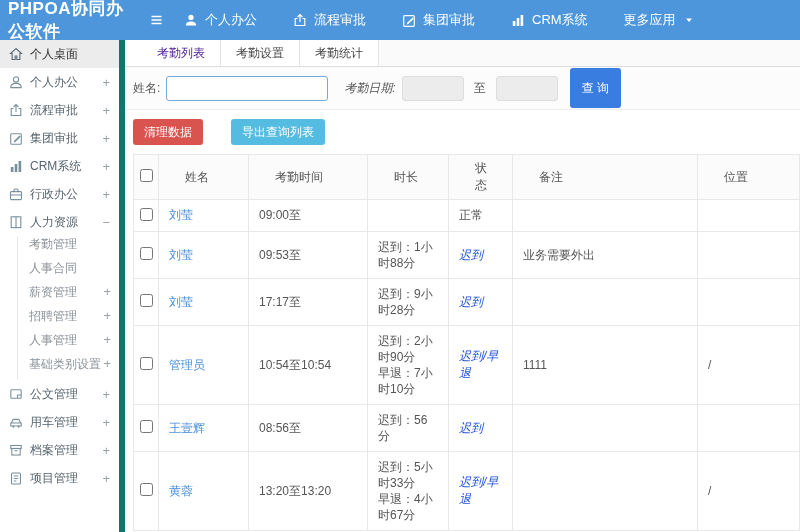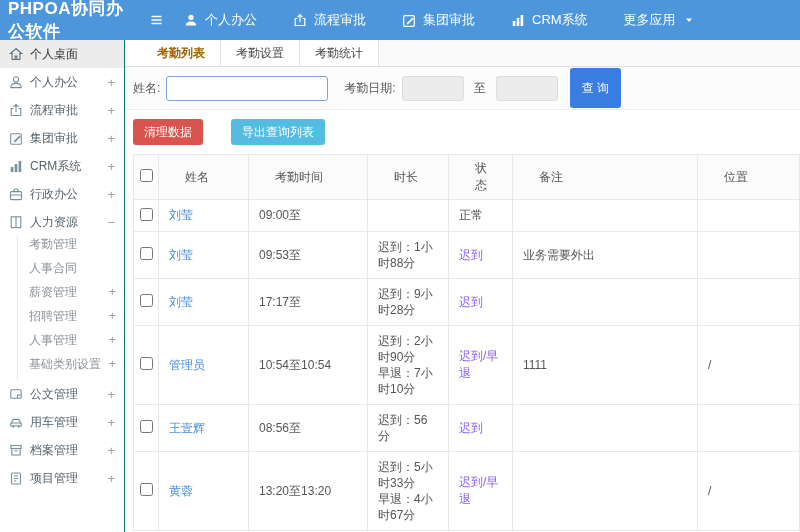"个人桌面" .sidebar { border-right: 1px solid #0f766e -> 6px solid #0f766e }
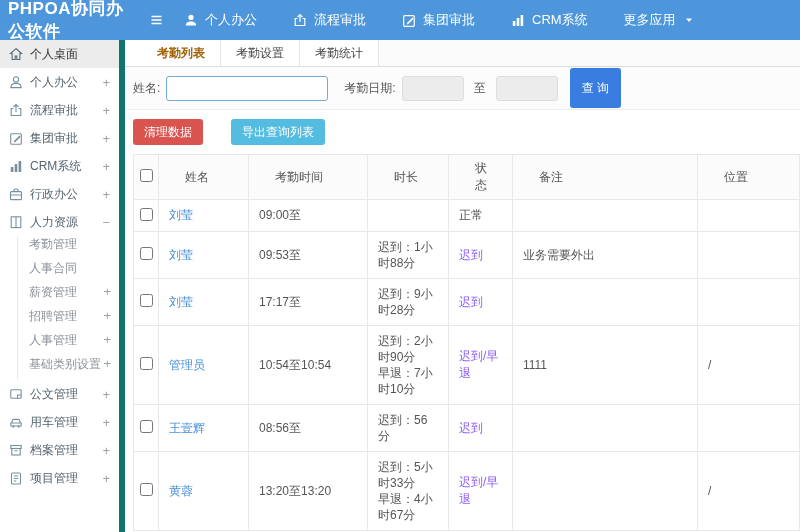"考勤列表" .tab.active { color: #a16207 -> #4c1d95; font-weight: bold -> normal }
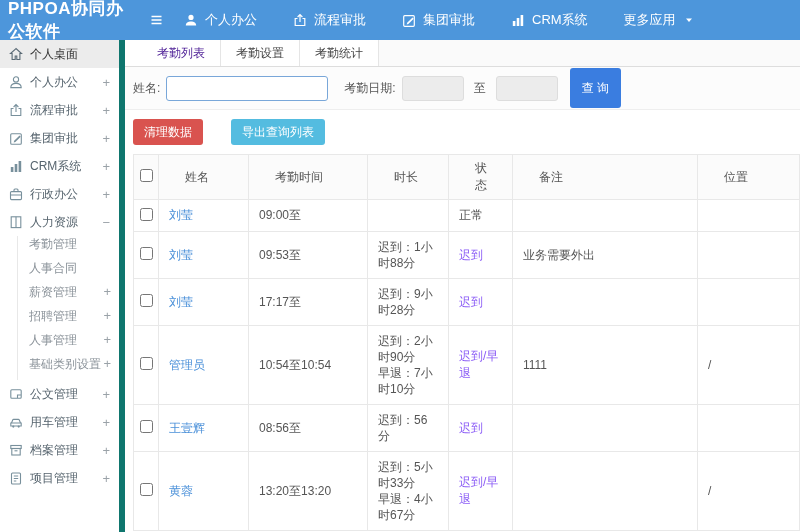"考勤日期:" .lbl-date { font-style: none -> italic }
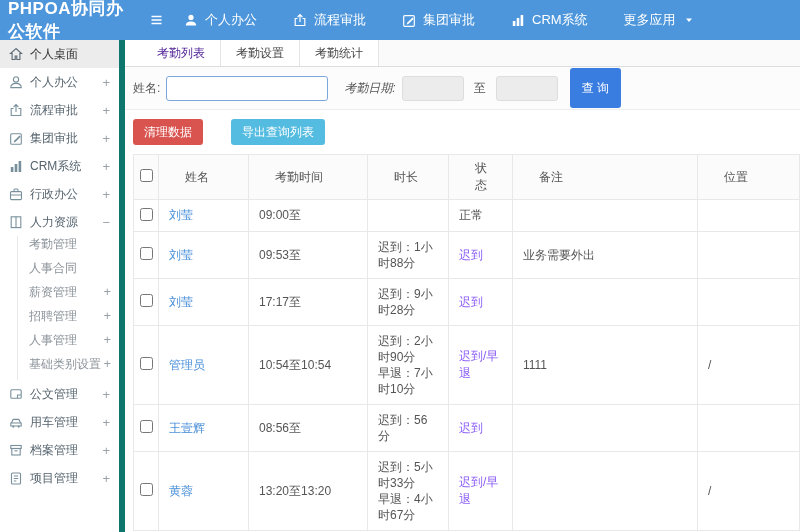"迟到" .red { color: #8b5cf6 -> #1d4ed8; font-style: none -> italic }
